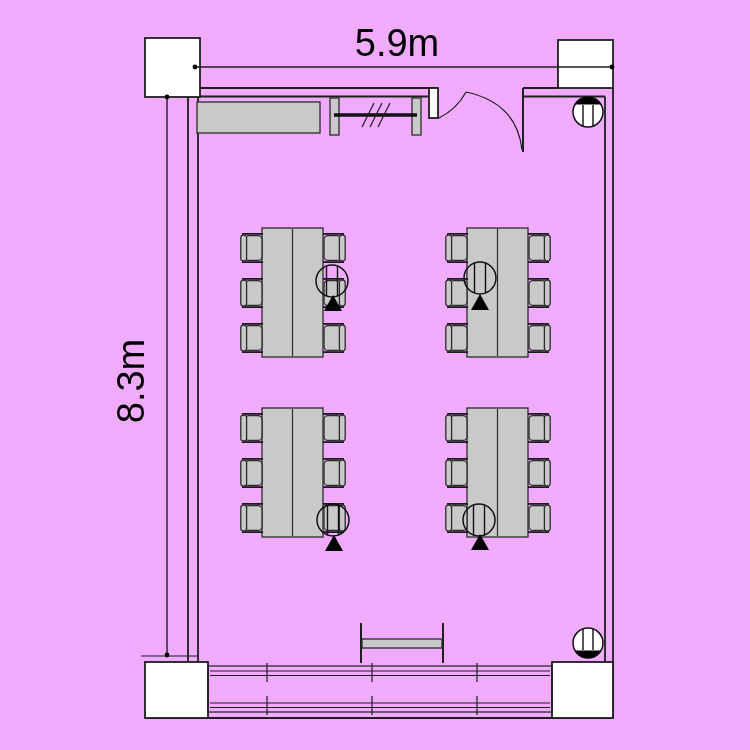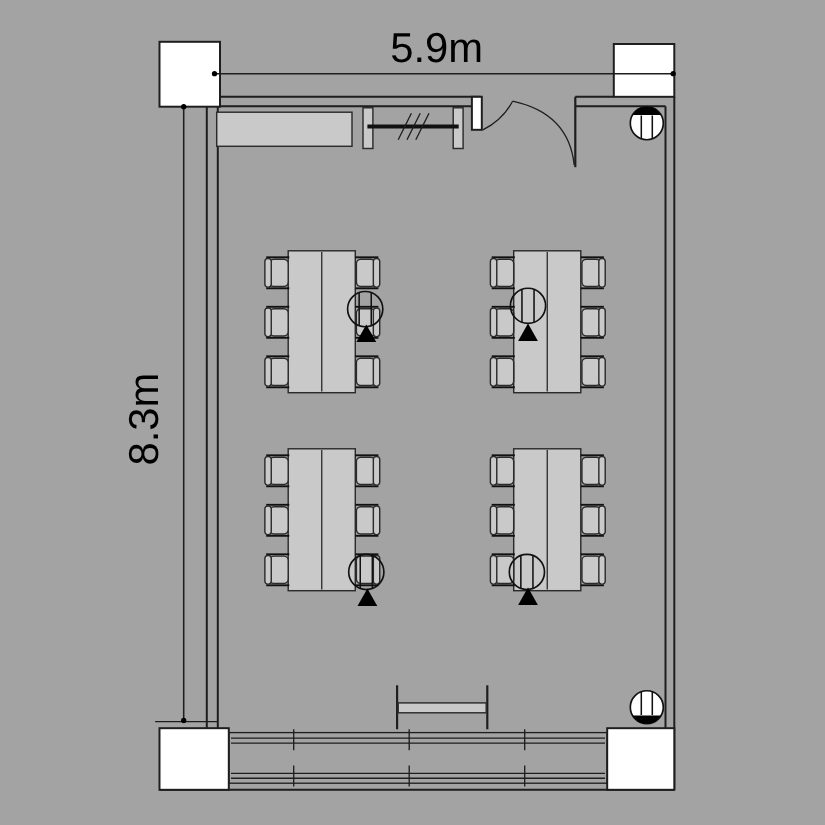"5.9m" .canvas { background: #a3a3a3 -> #f0abfc }
